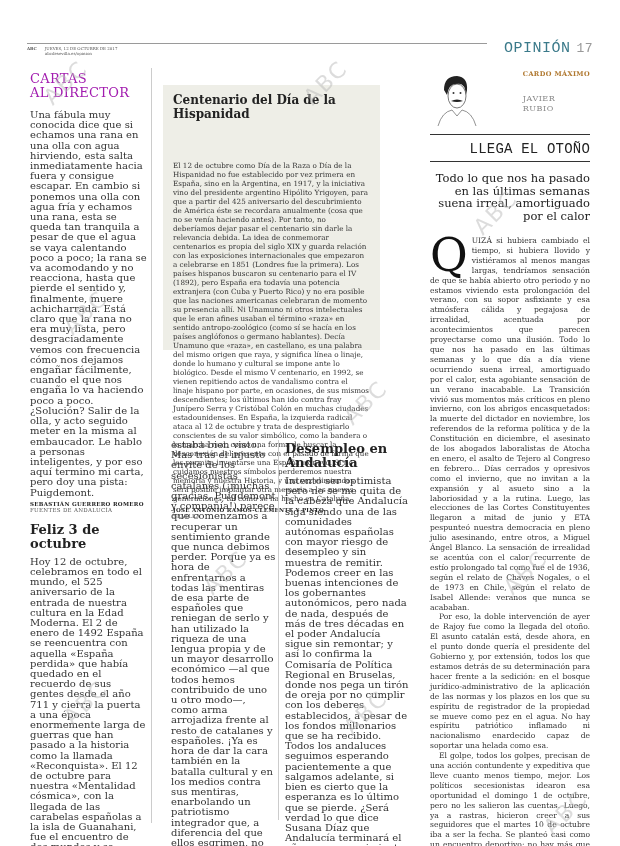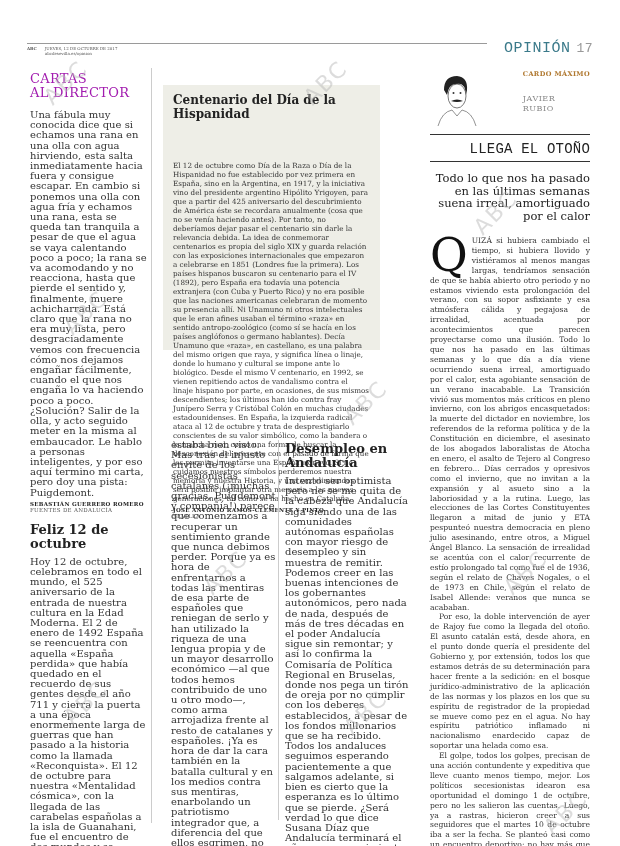"Feliz 12 de octubre" h3 { text: 12 -> 3 }
